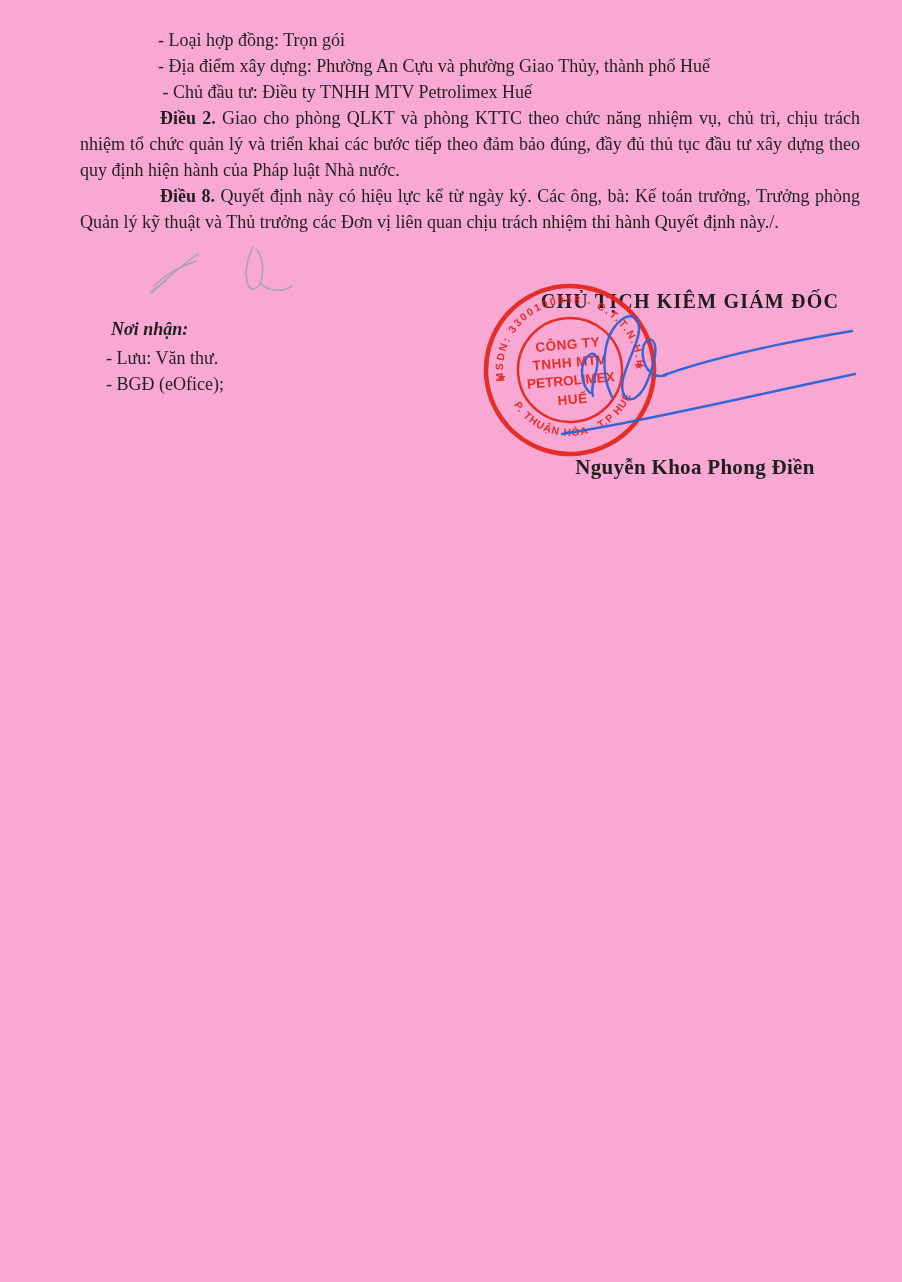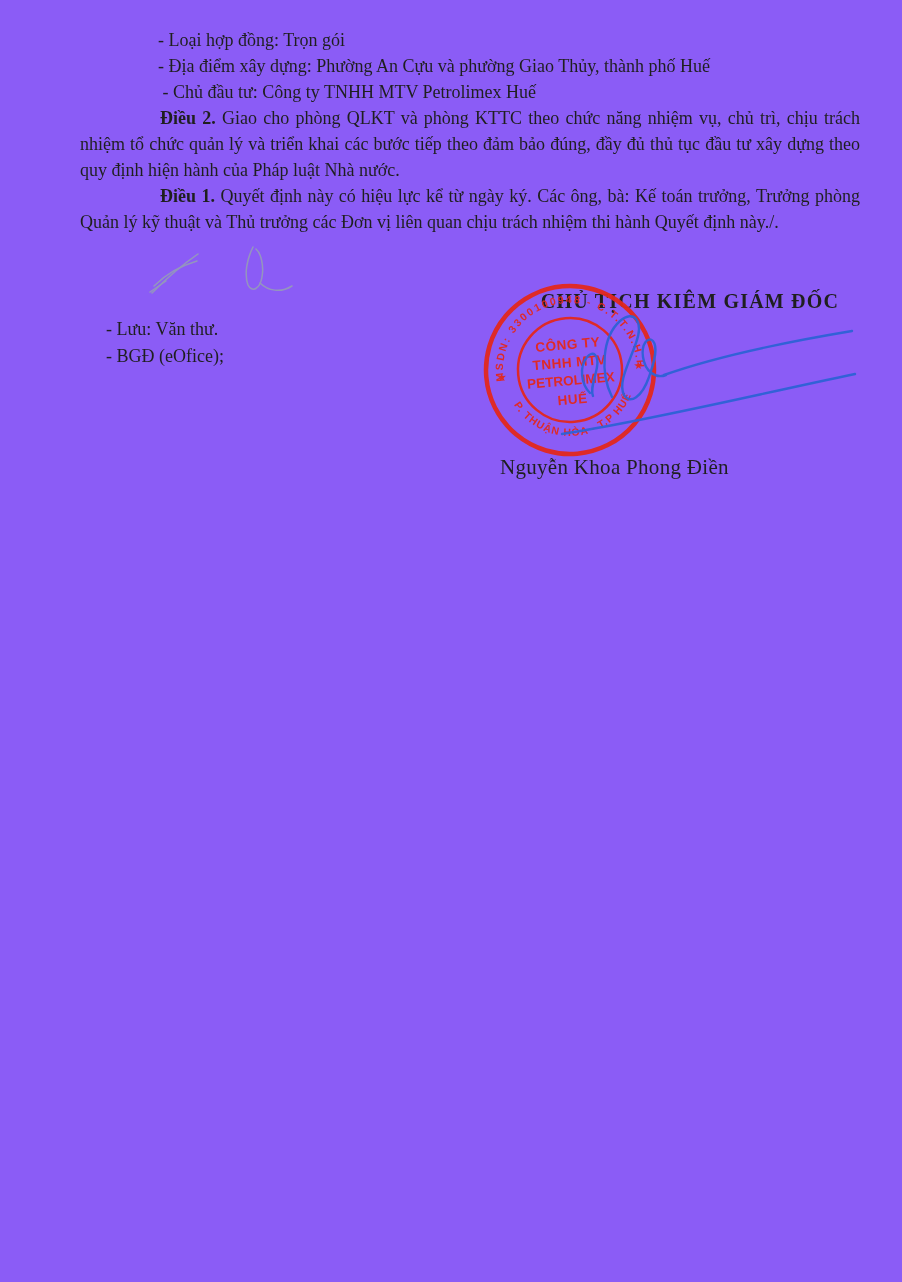"- Loại hợp đồng: Trọn" .page { background: #8b5cf6 -> #f9a8d4 }
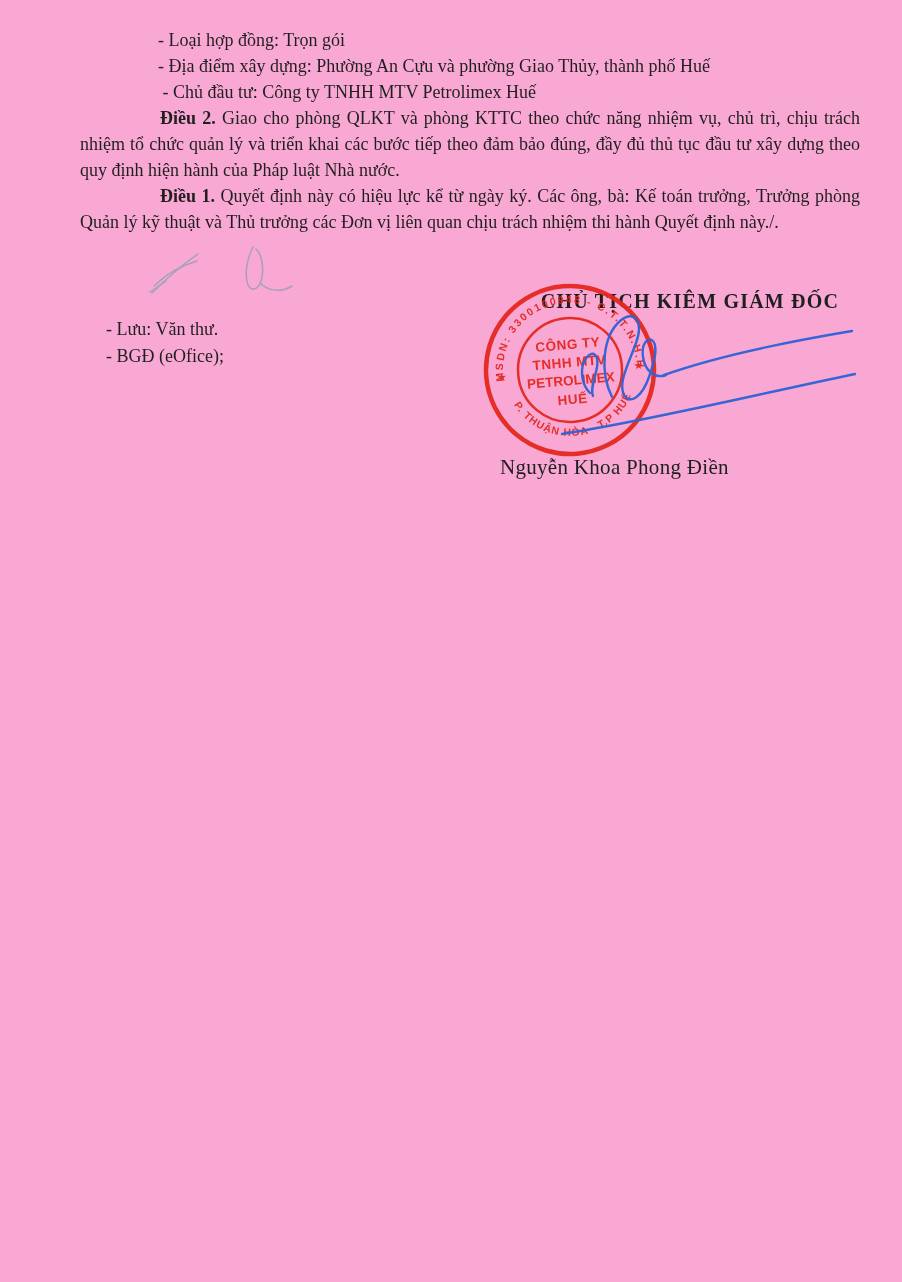"- Chủ đầu tư: Công" div.detail-line { text: Công -> Điều }
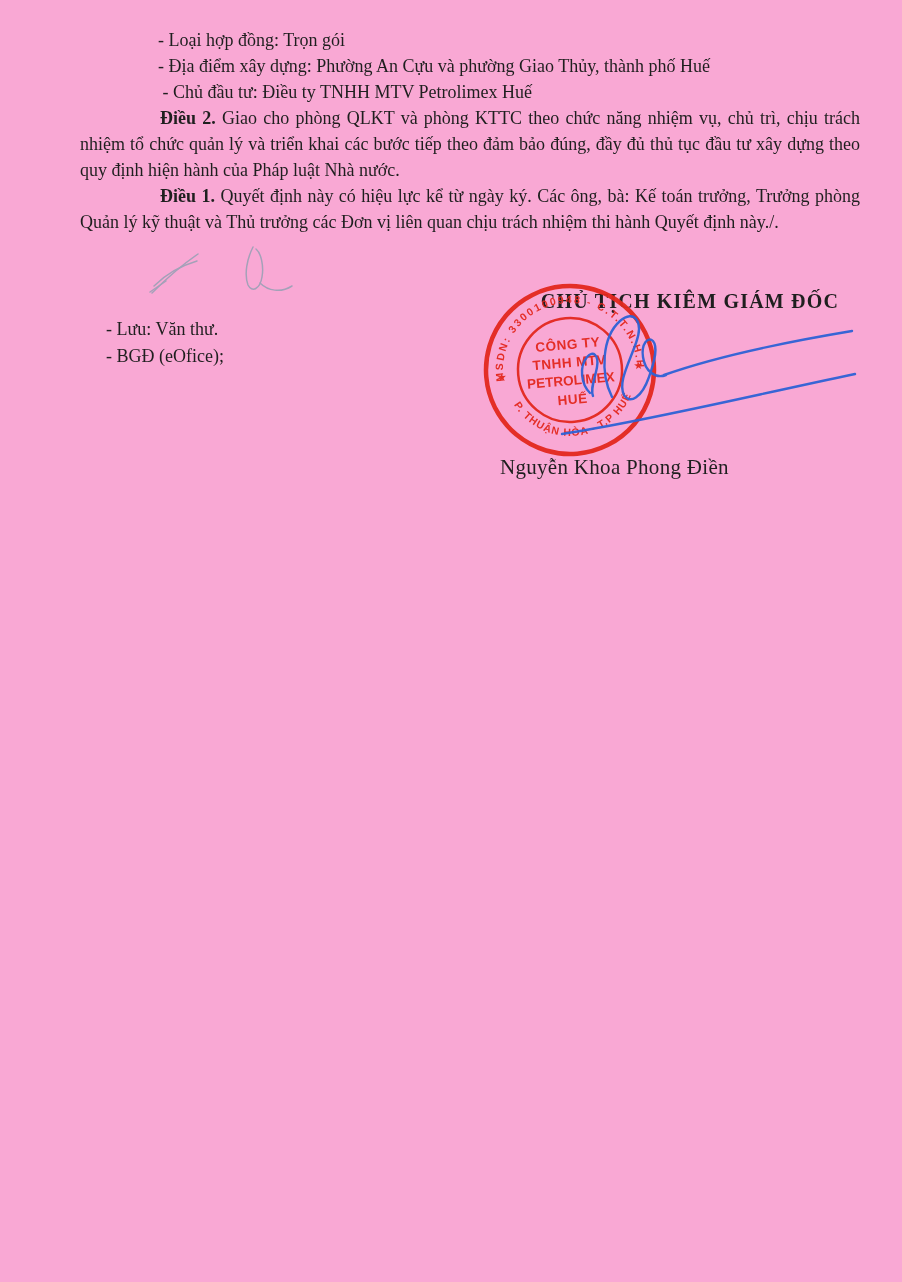"Điều 1." span.article-label { text: 1 -> 8 }
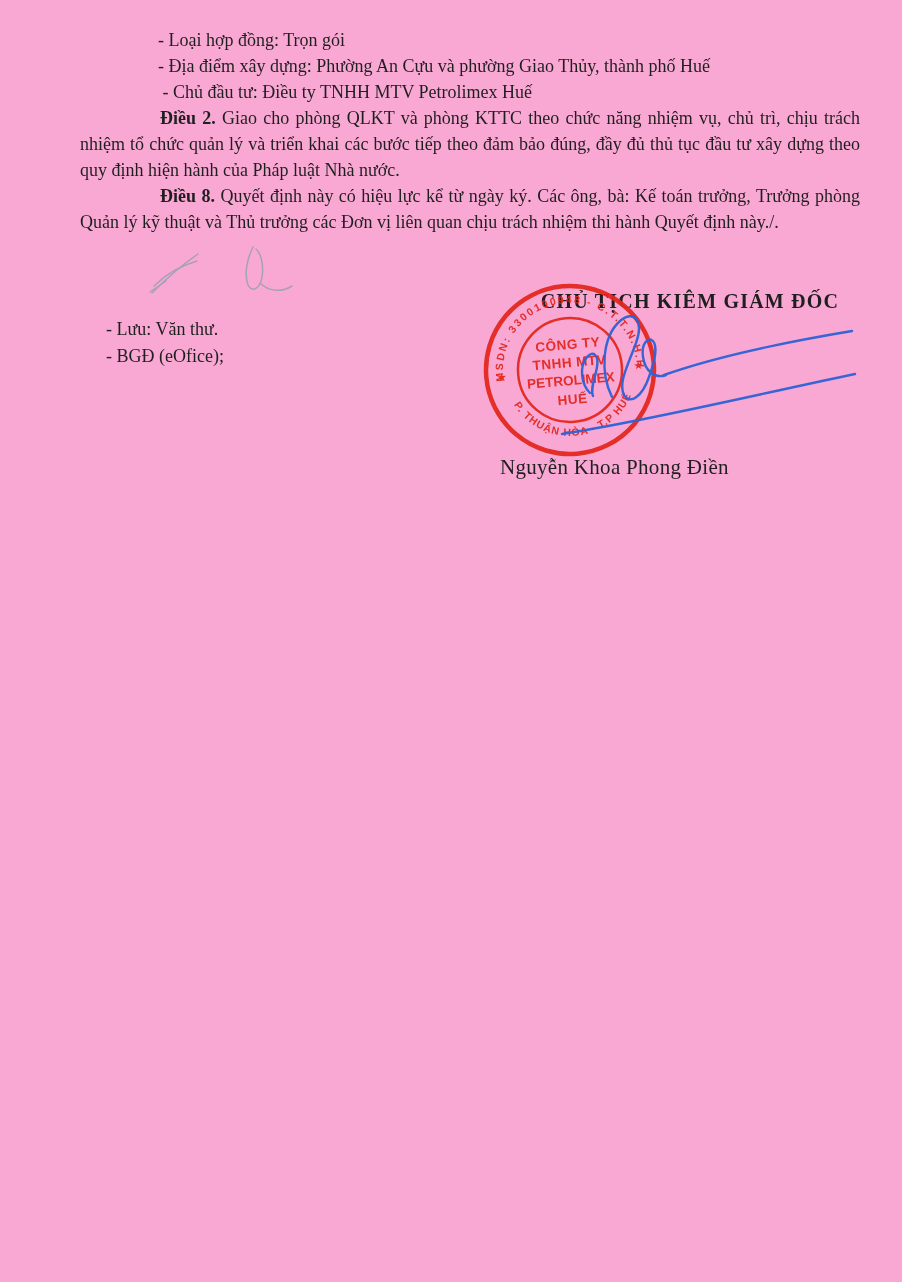"Nơi nhận:" div.recipients-heading { html: none -> <div>Nơi nhận:</div> }
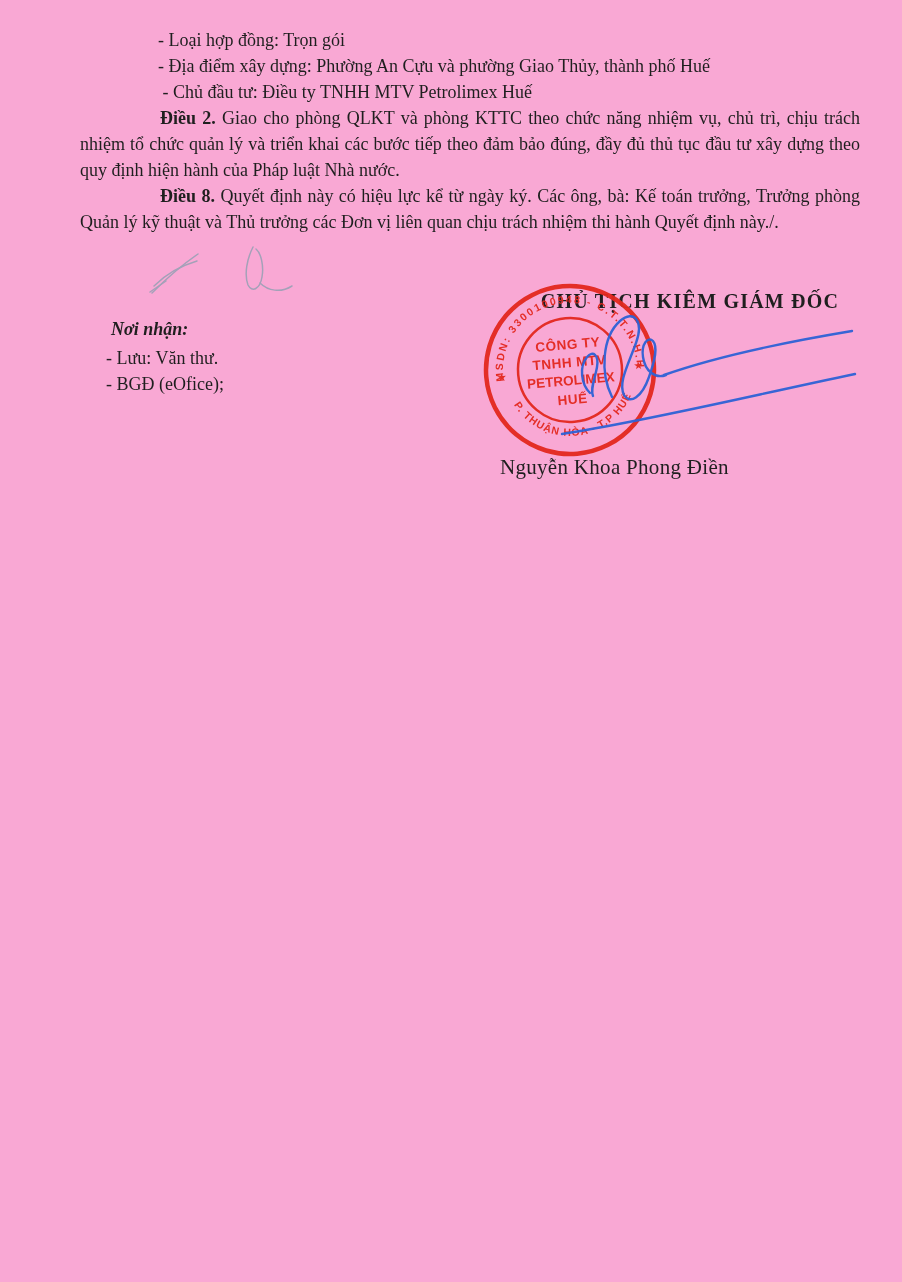"Nguyễn Khoa Phong Điền" .sig-name { font-weight: normal -> bold; text-align: left -> center }
